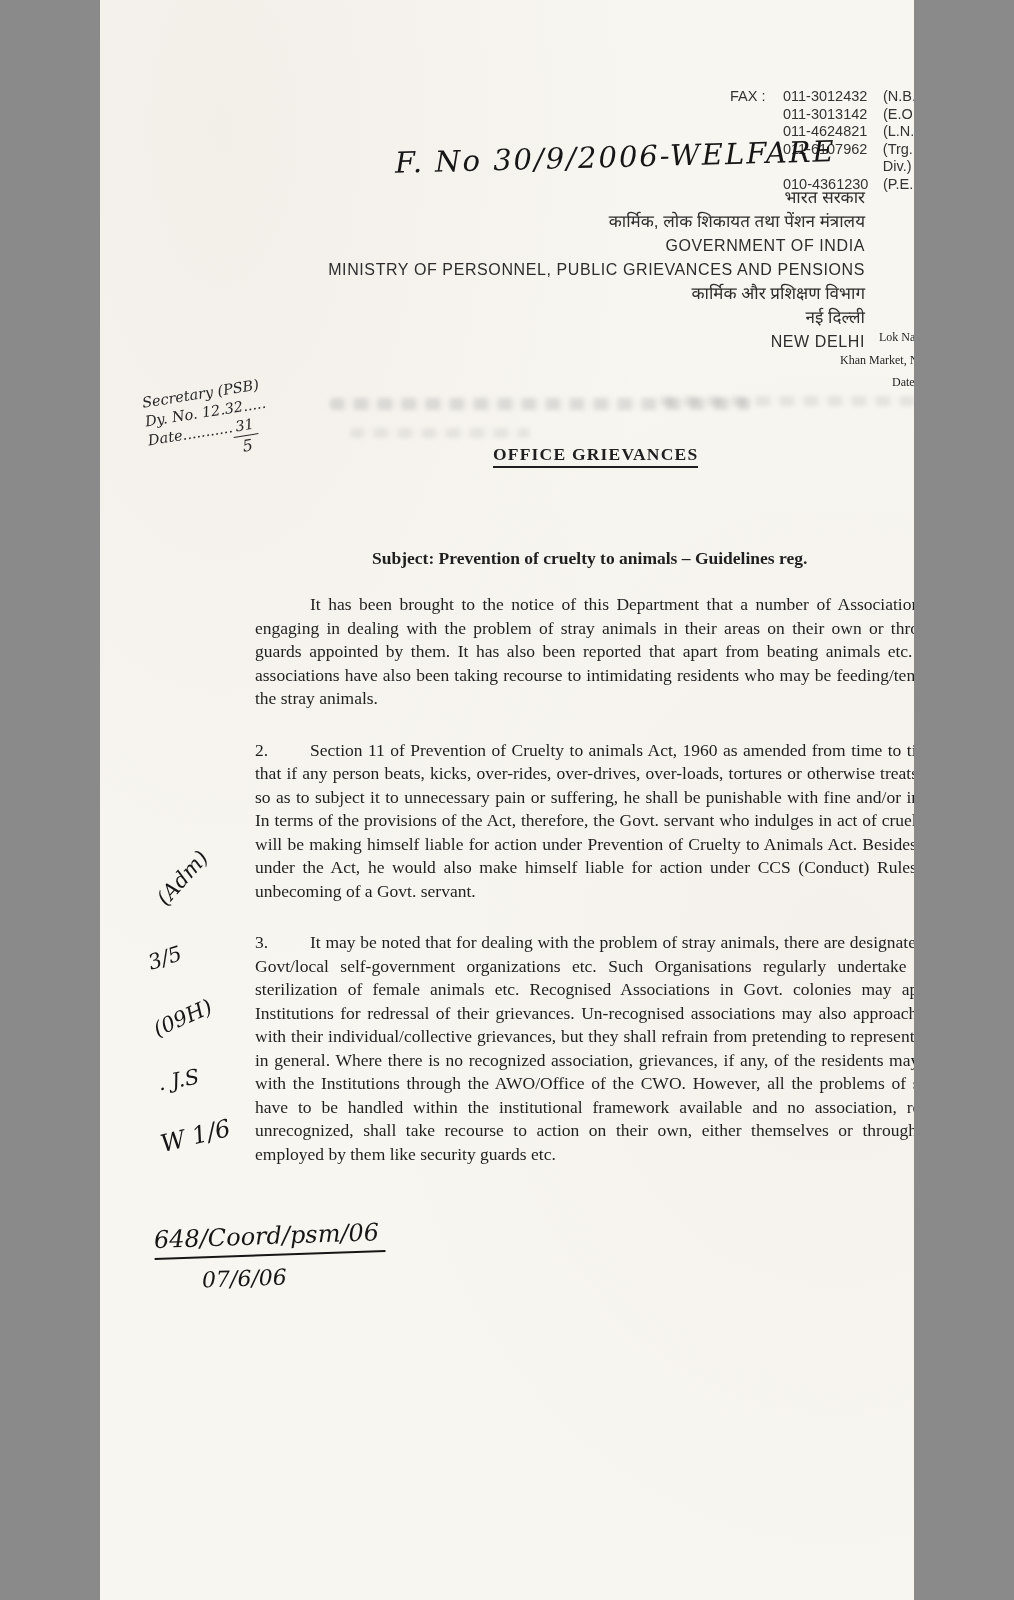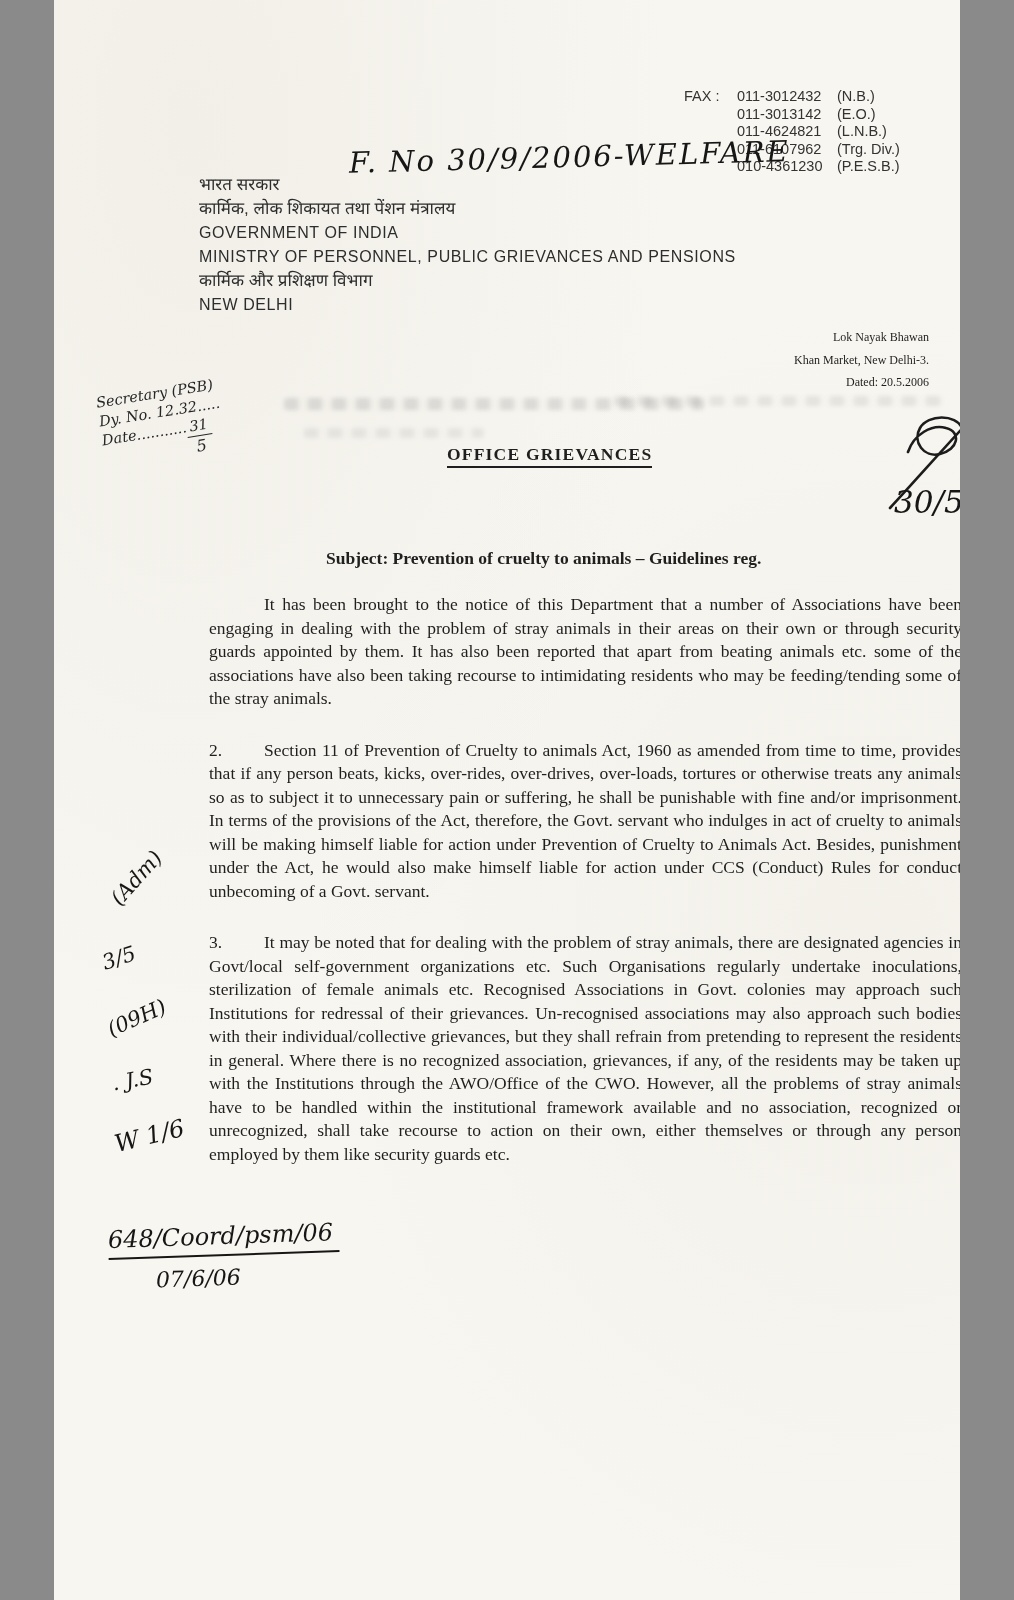"FAX :" .page { width: 906px -> 814px }
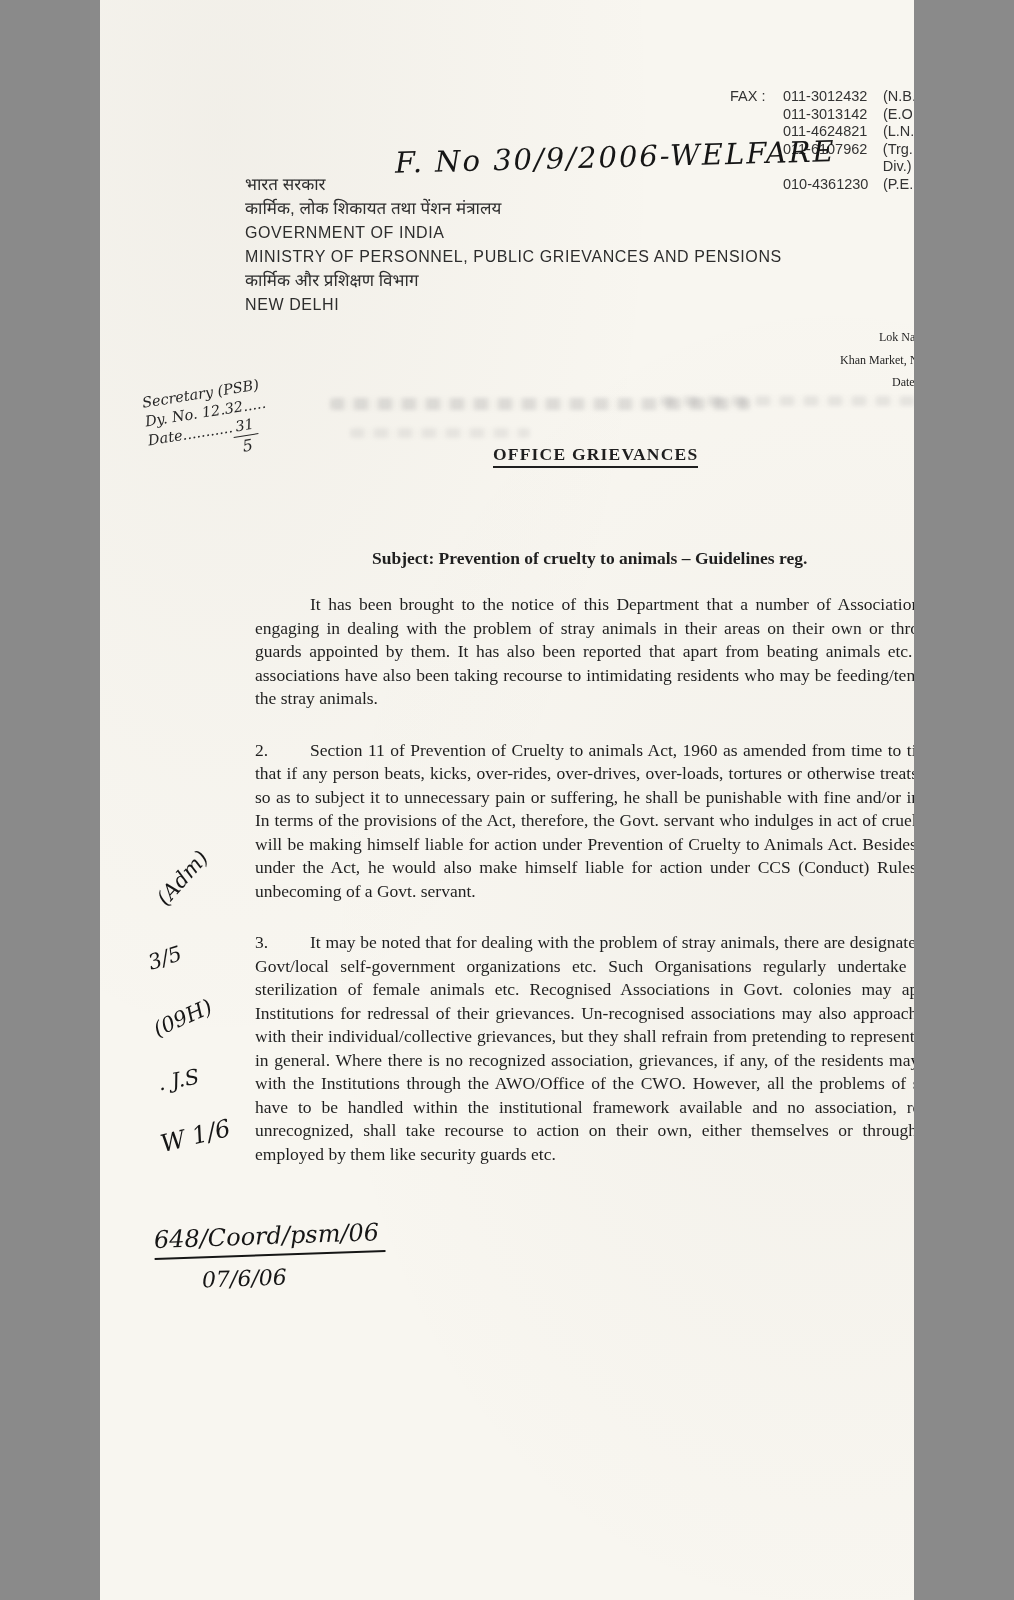"भारत सरकार" .letterhead { text-align: left -> right; top: 173px -> 186px }
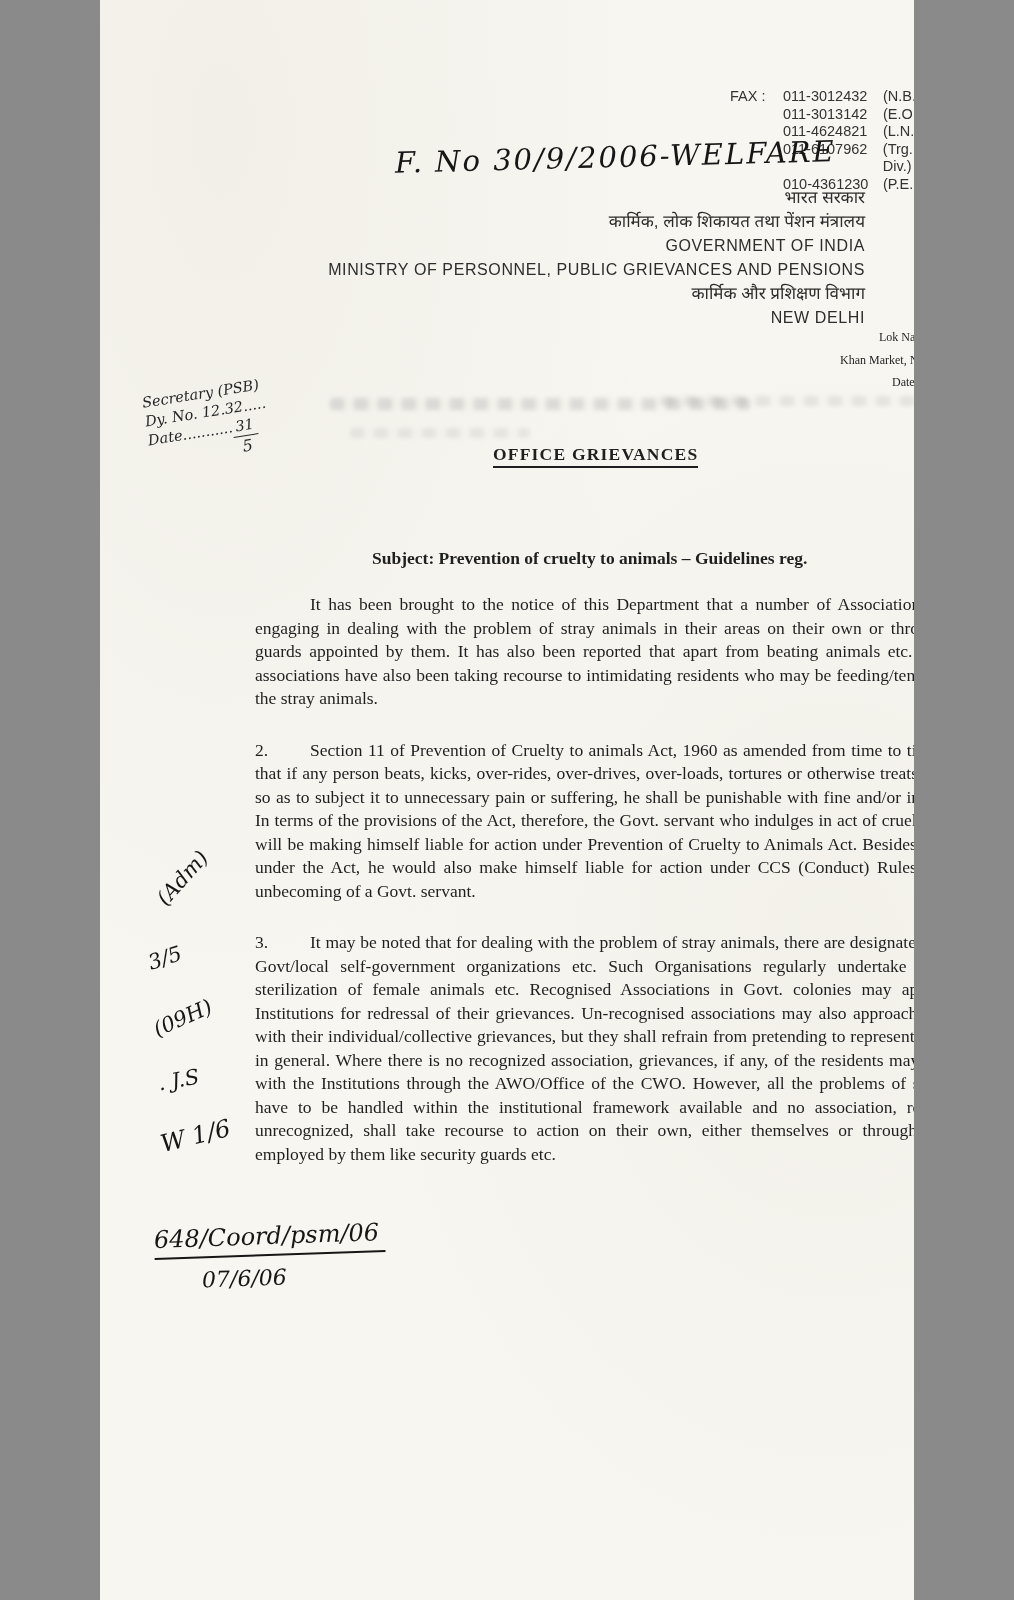"नई दिल्ली" div.lh-line { html: none -> <div>नई दिल्ली</div> }
